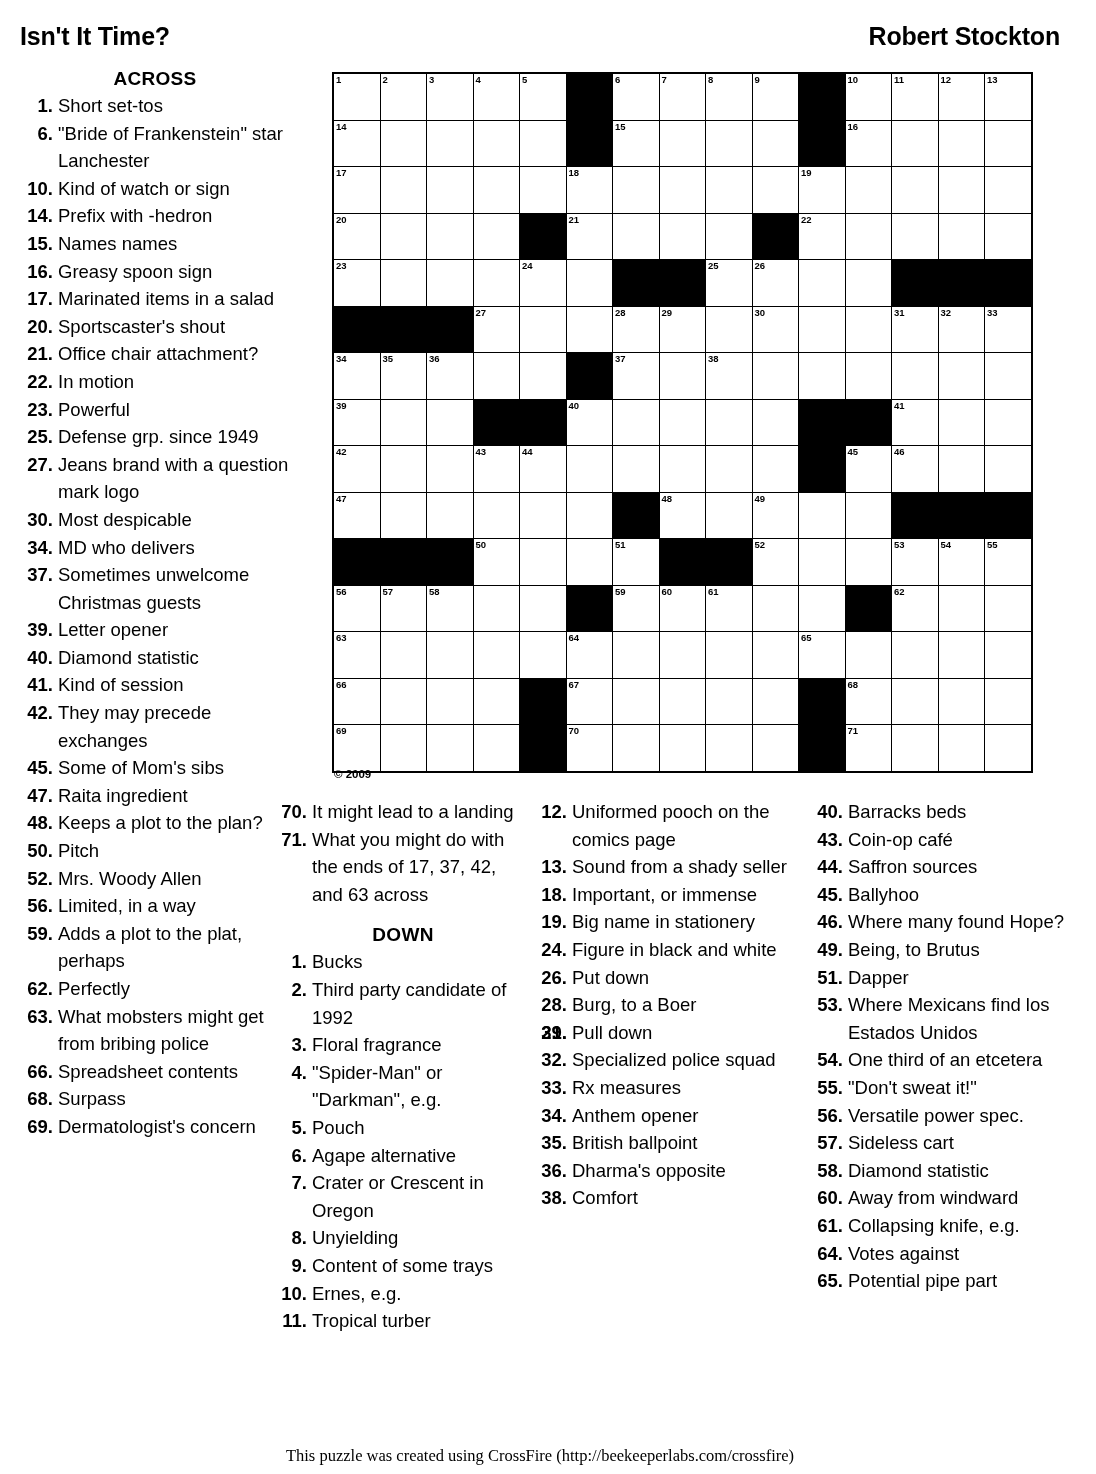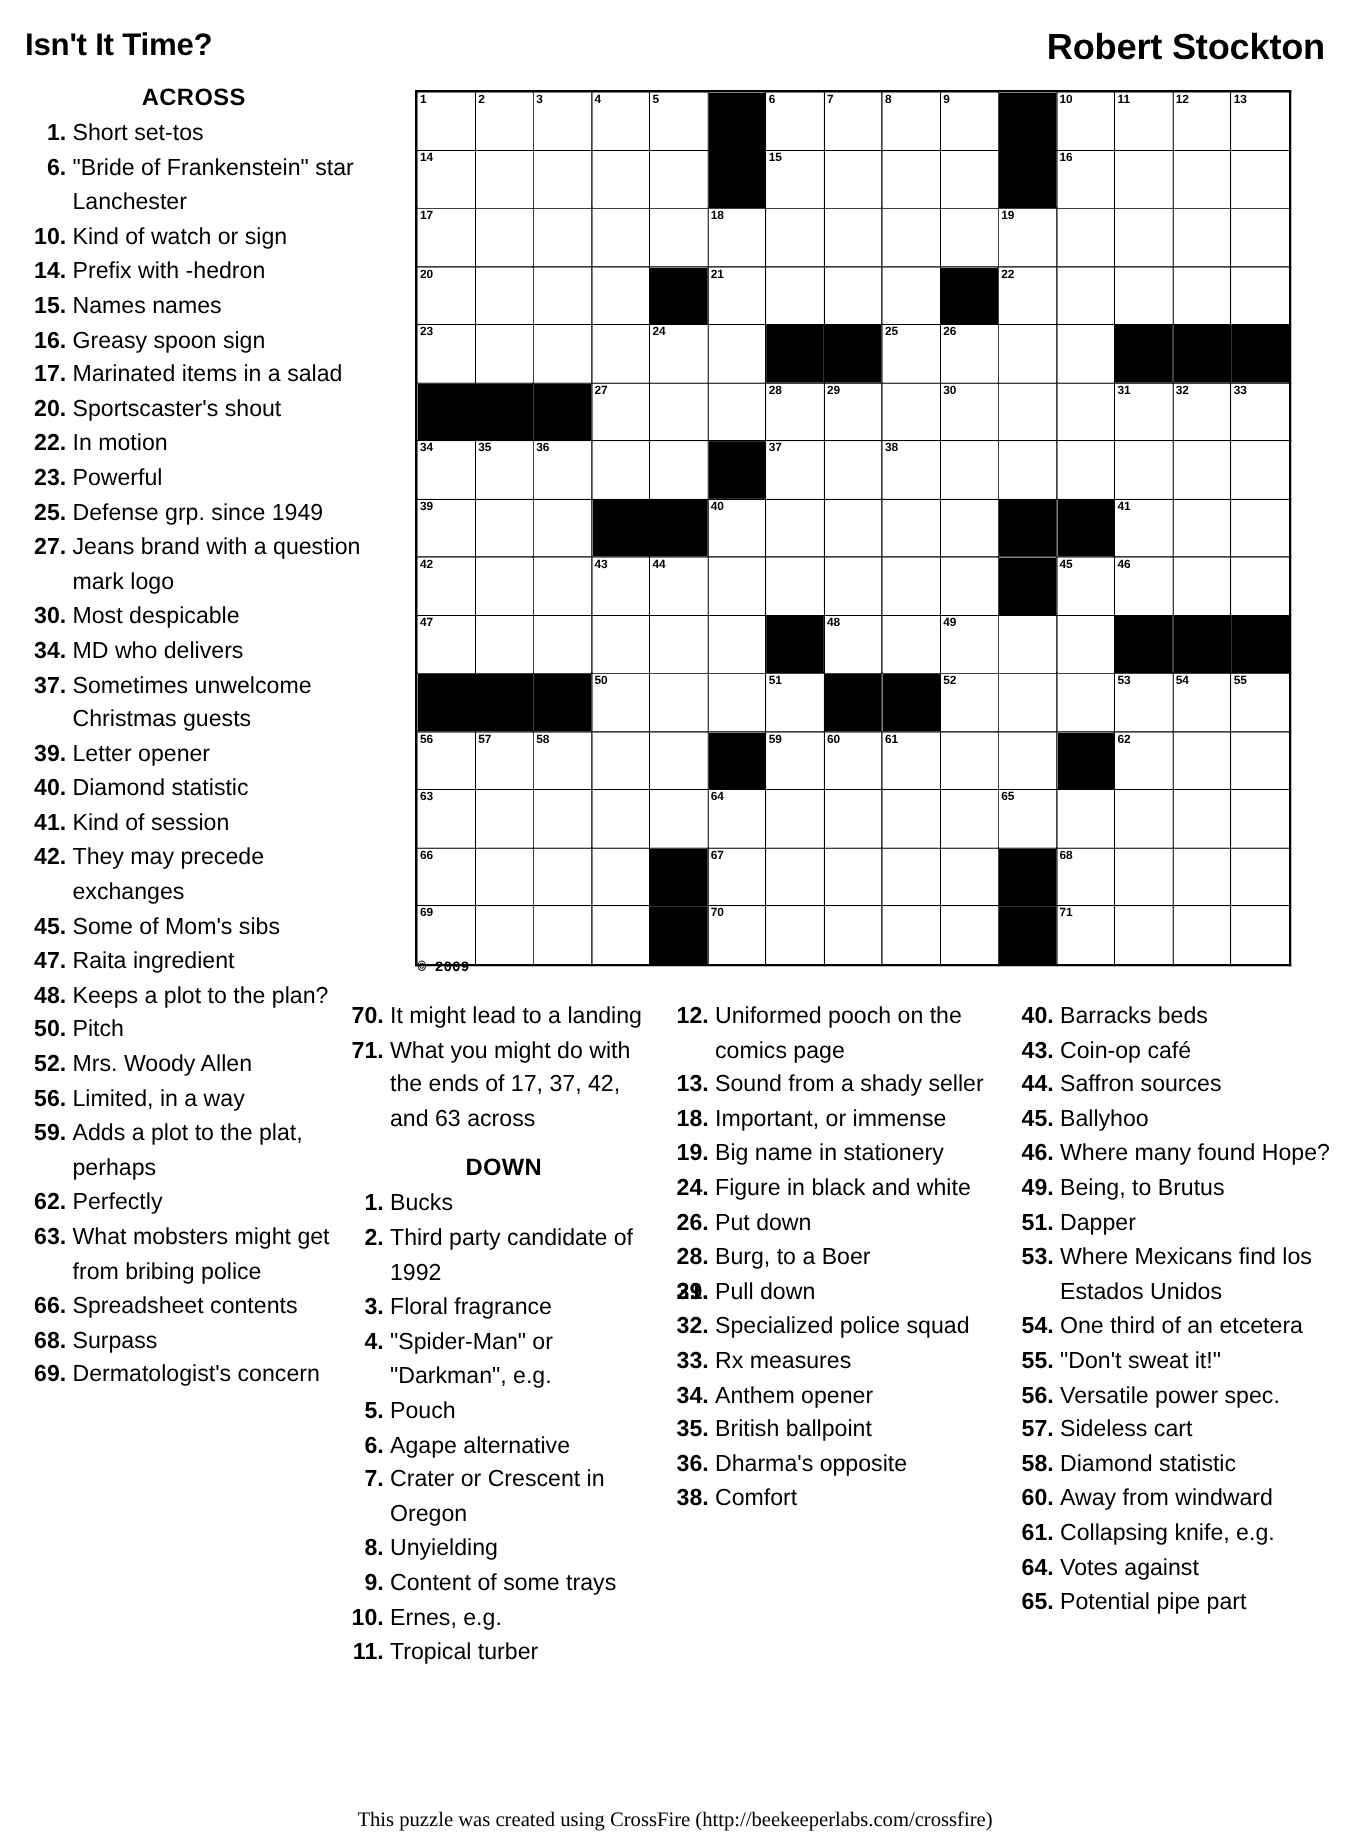"Robert Stockton" .author { font-size: 29px -> 25px }
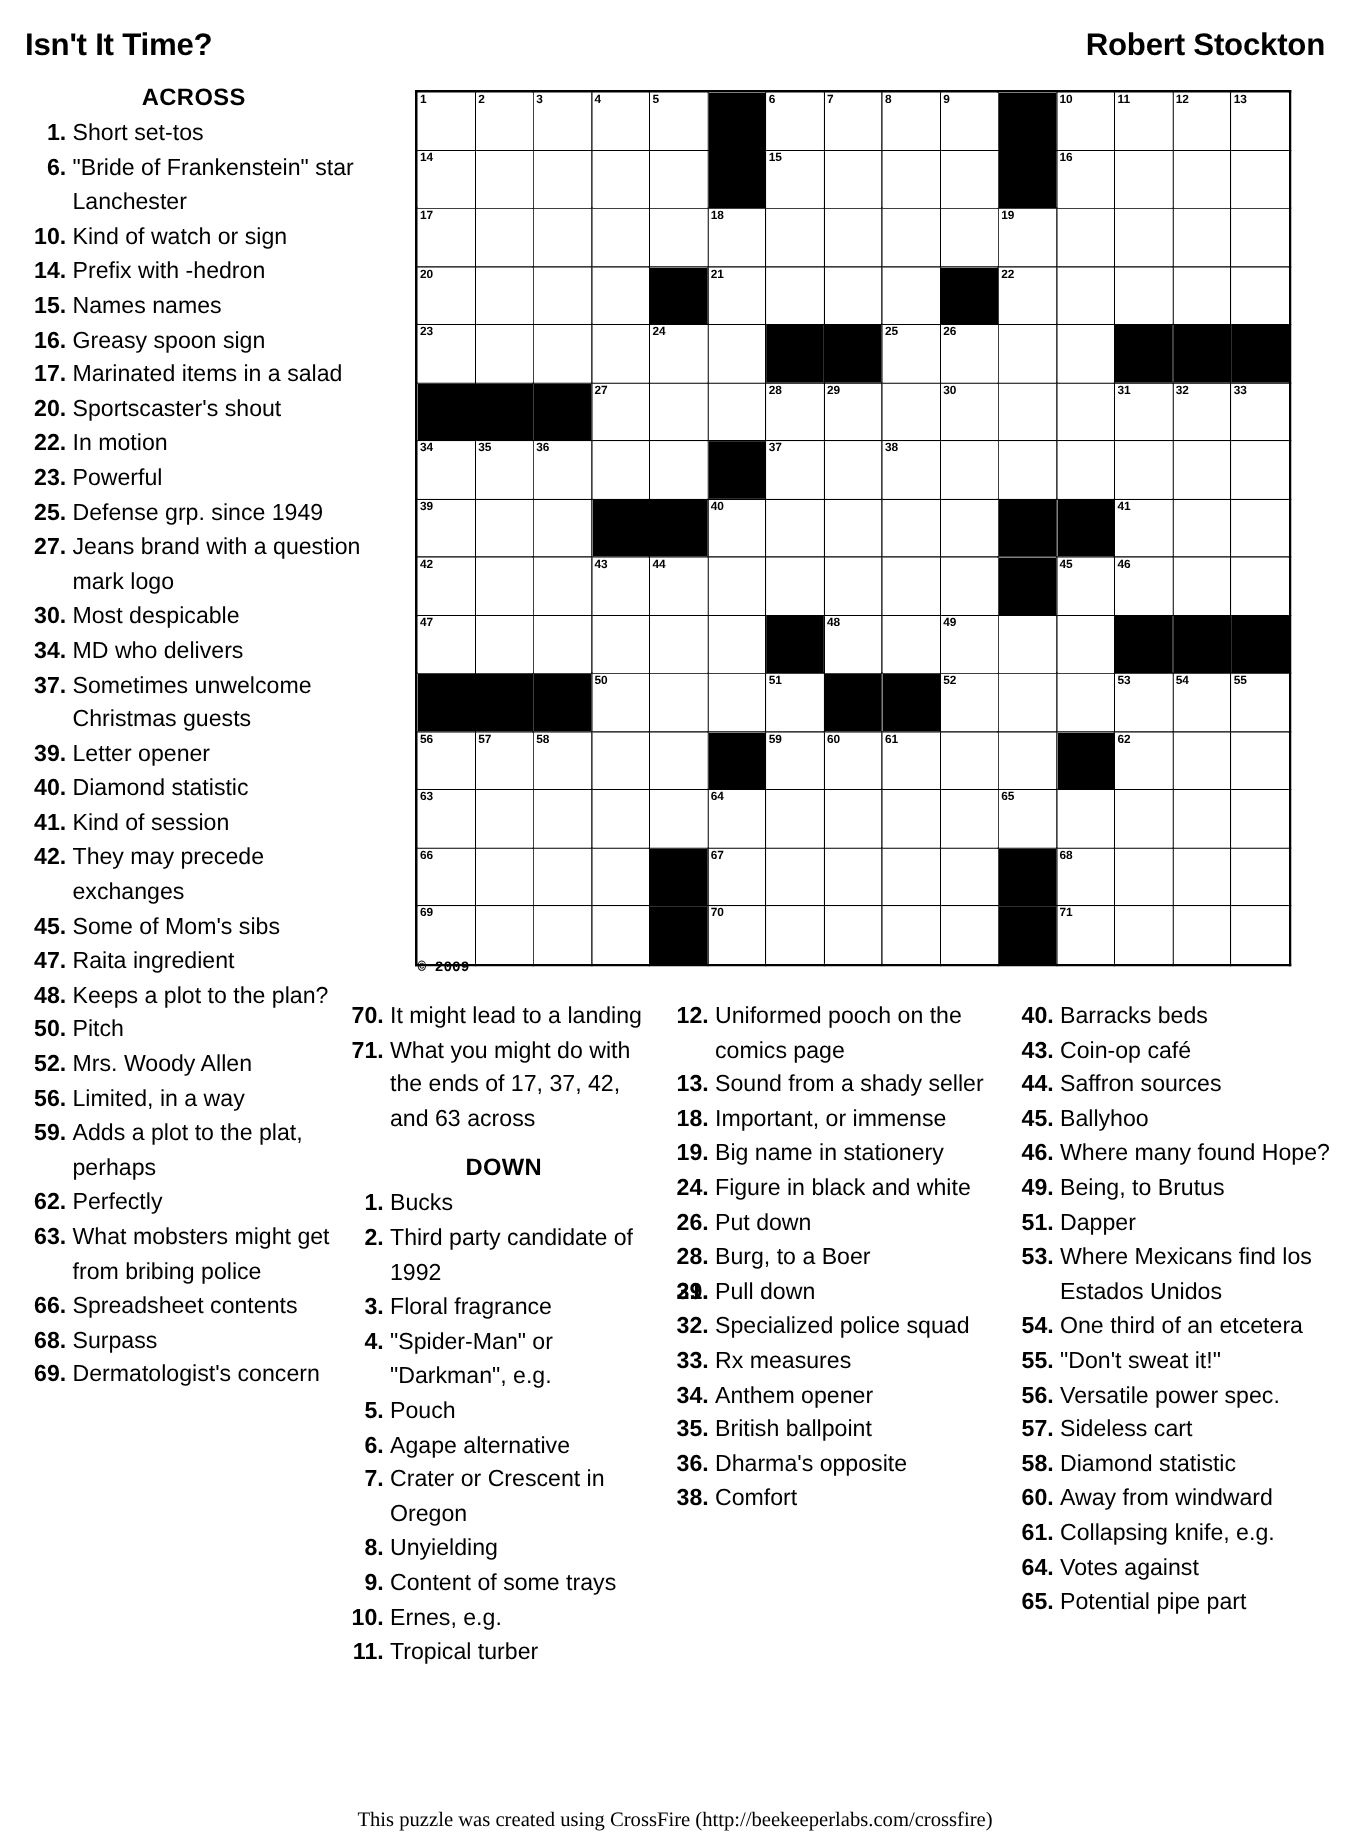"21." li { html: none -> <li><span>21.</span><span>Office chair attachment?</span></li> }
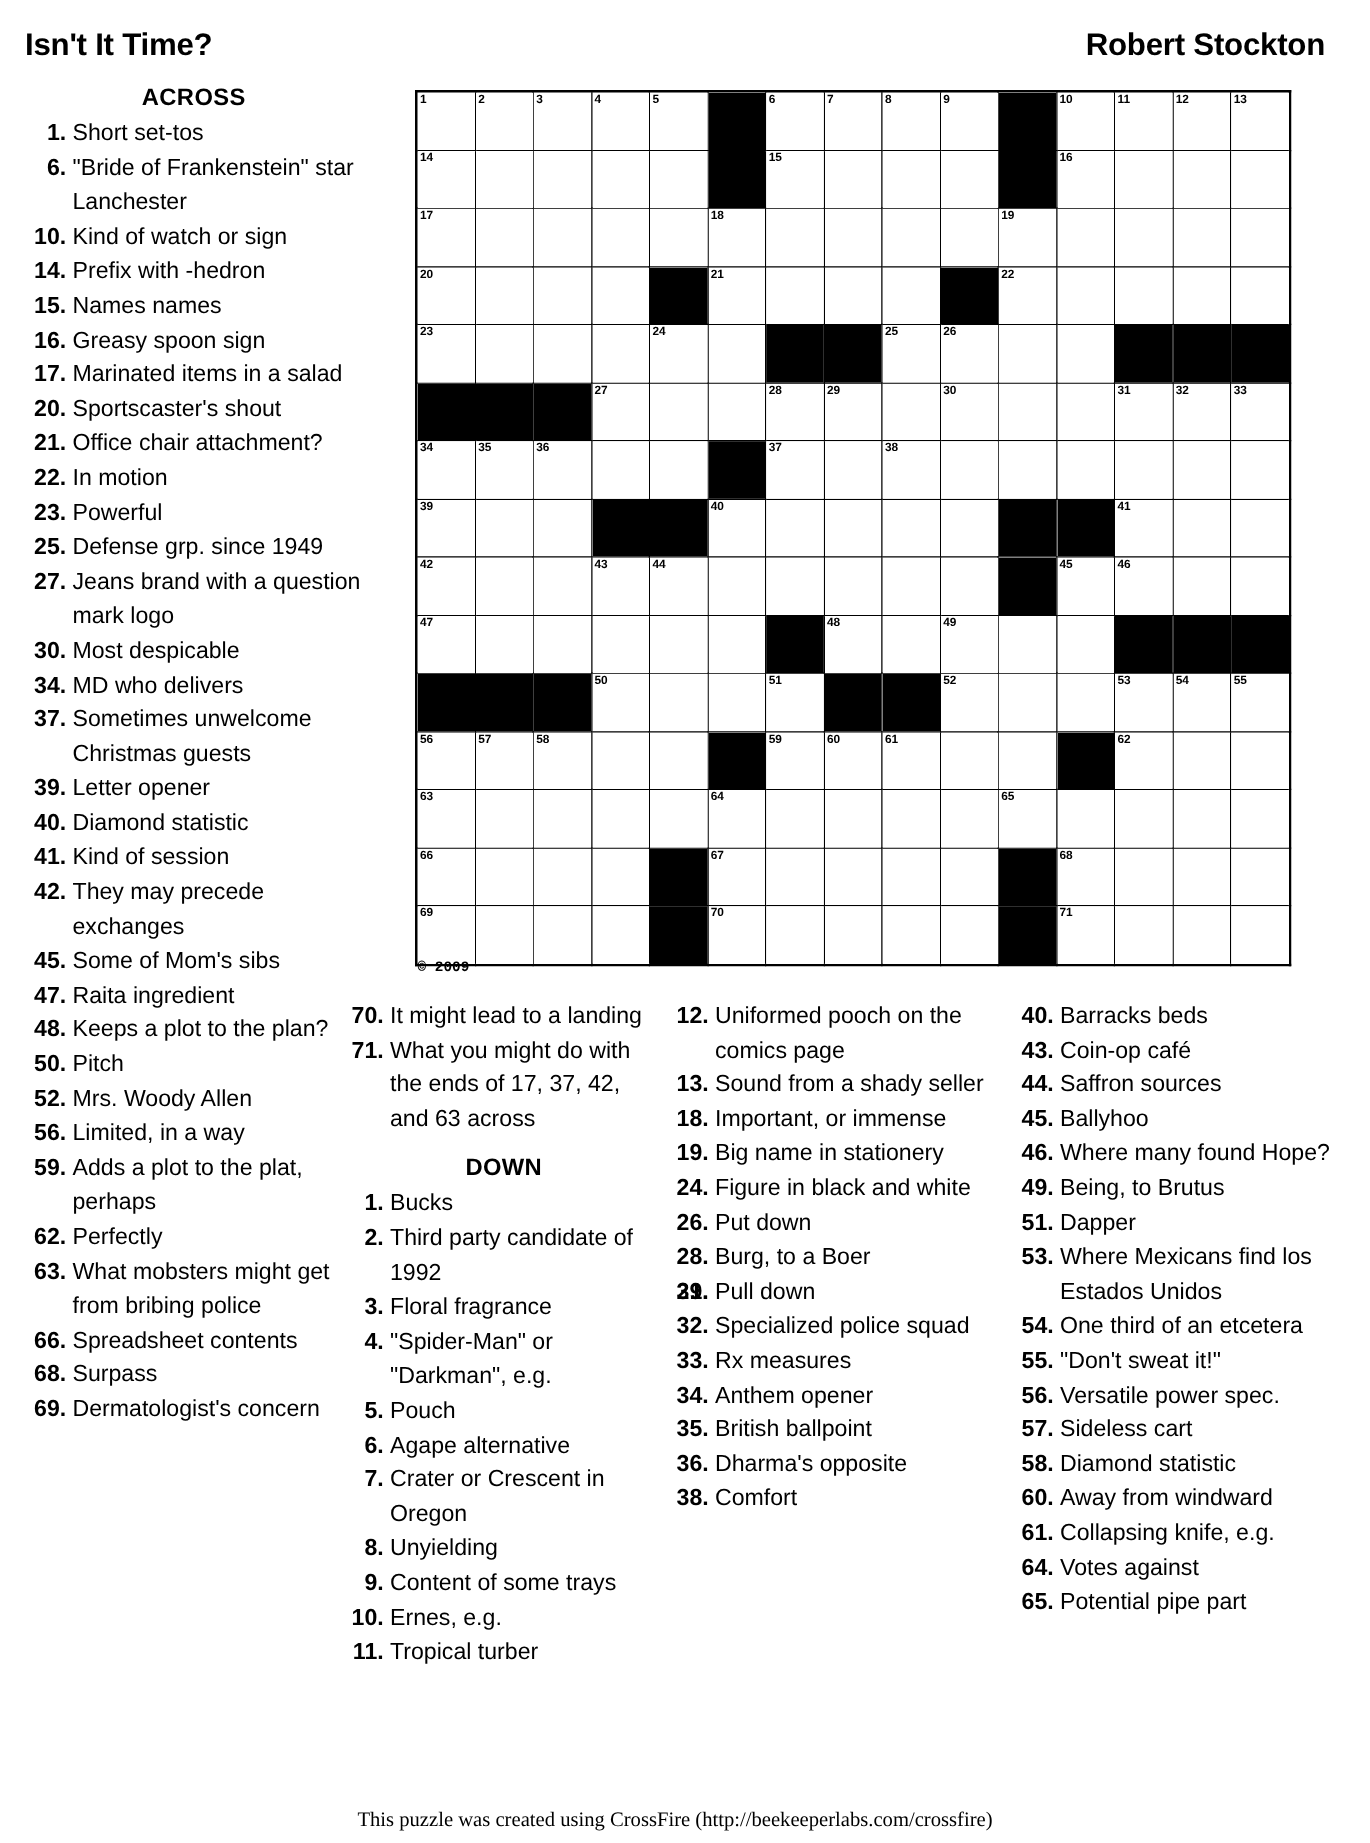"© 2009" .copyright { font-family: Liberation Mono, monospace -> Liberation Sans, sans-serif }
